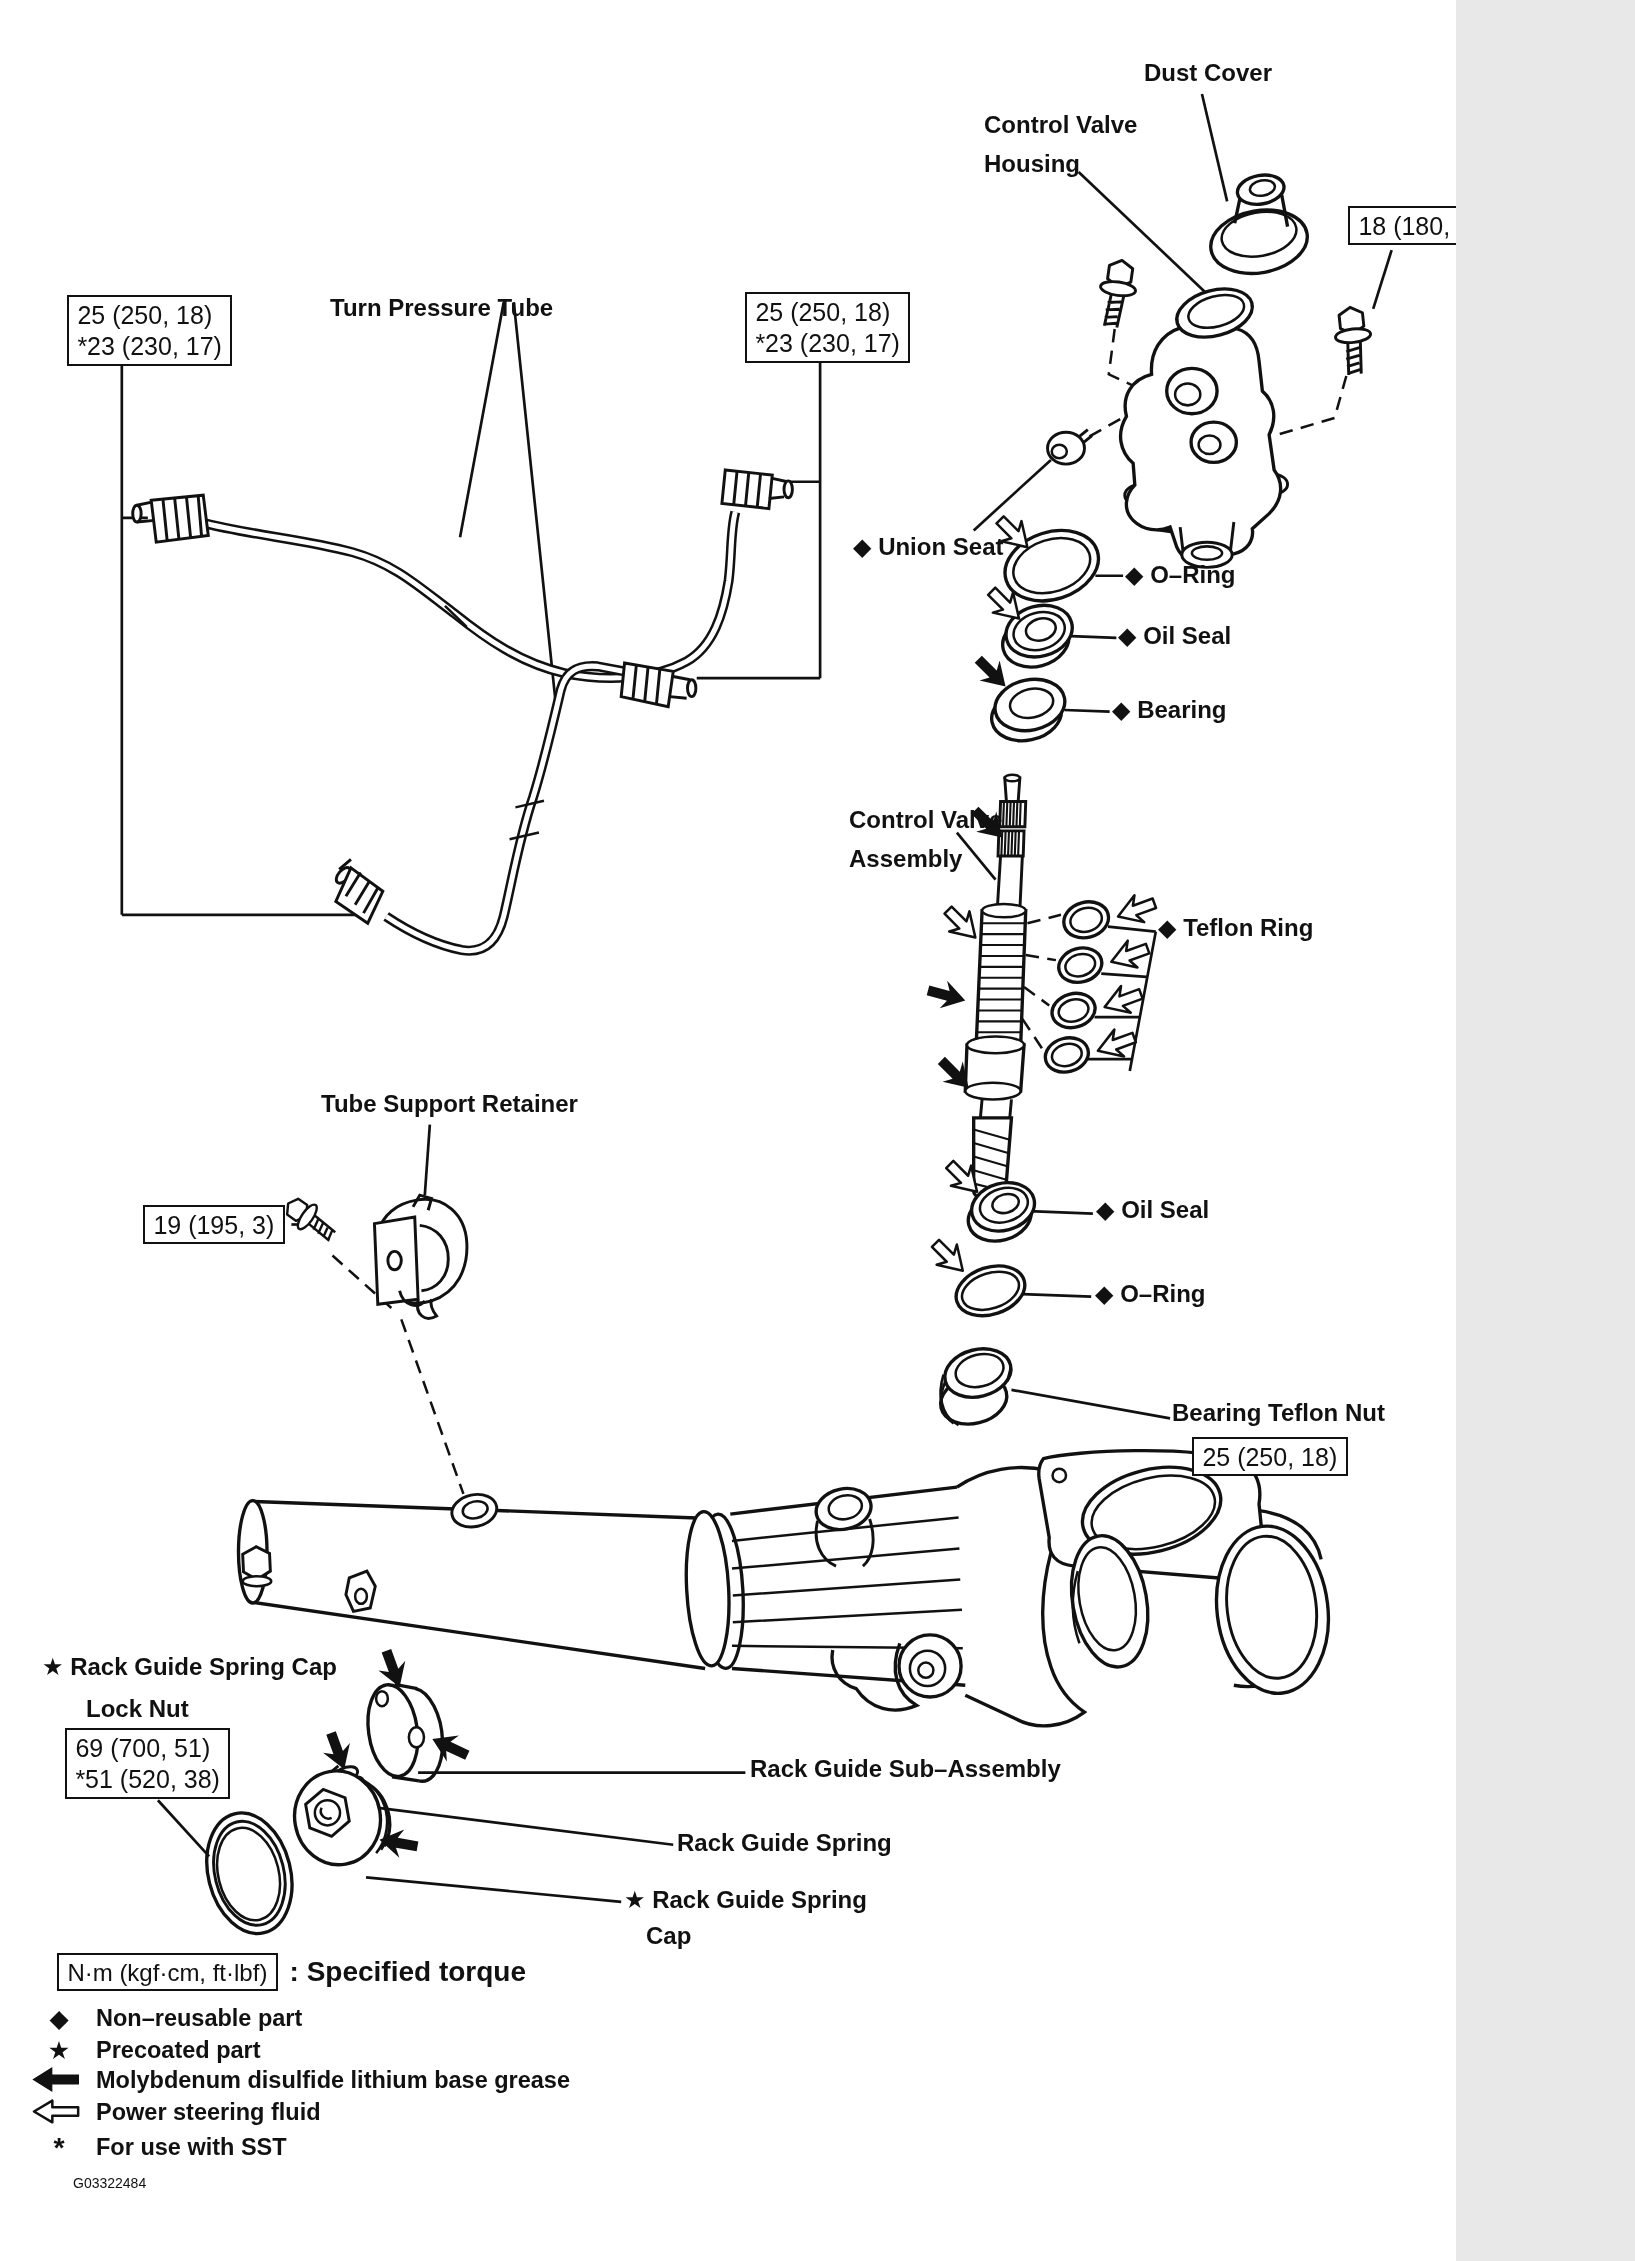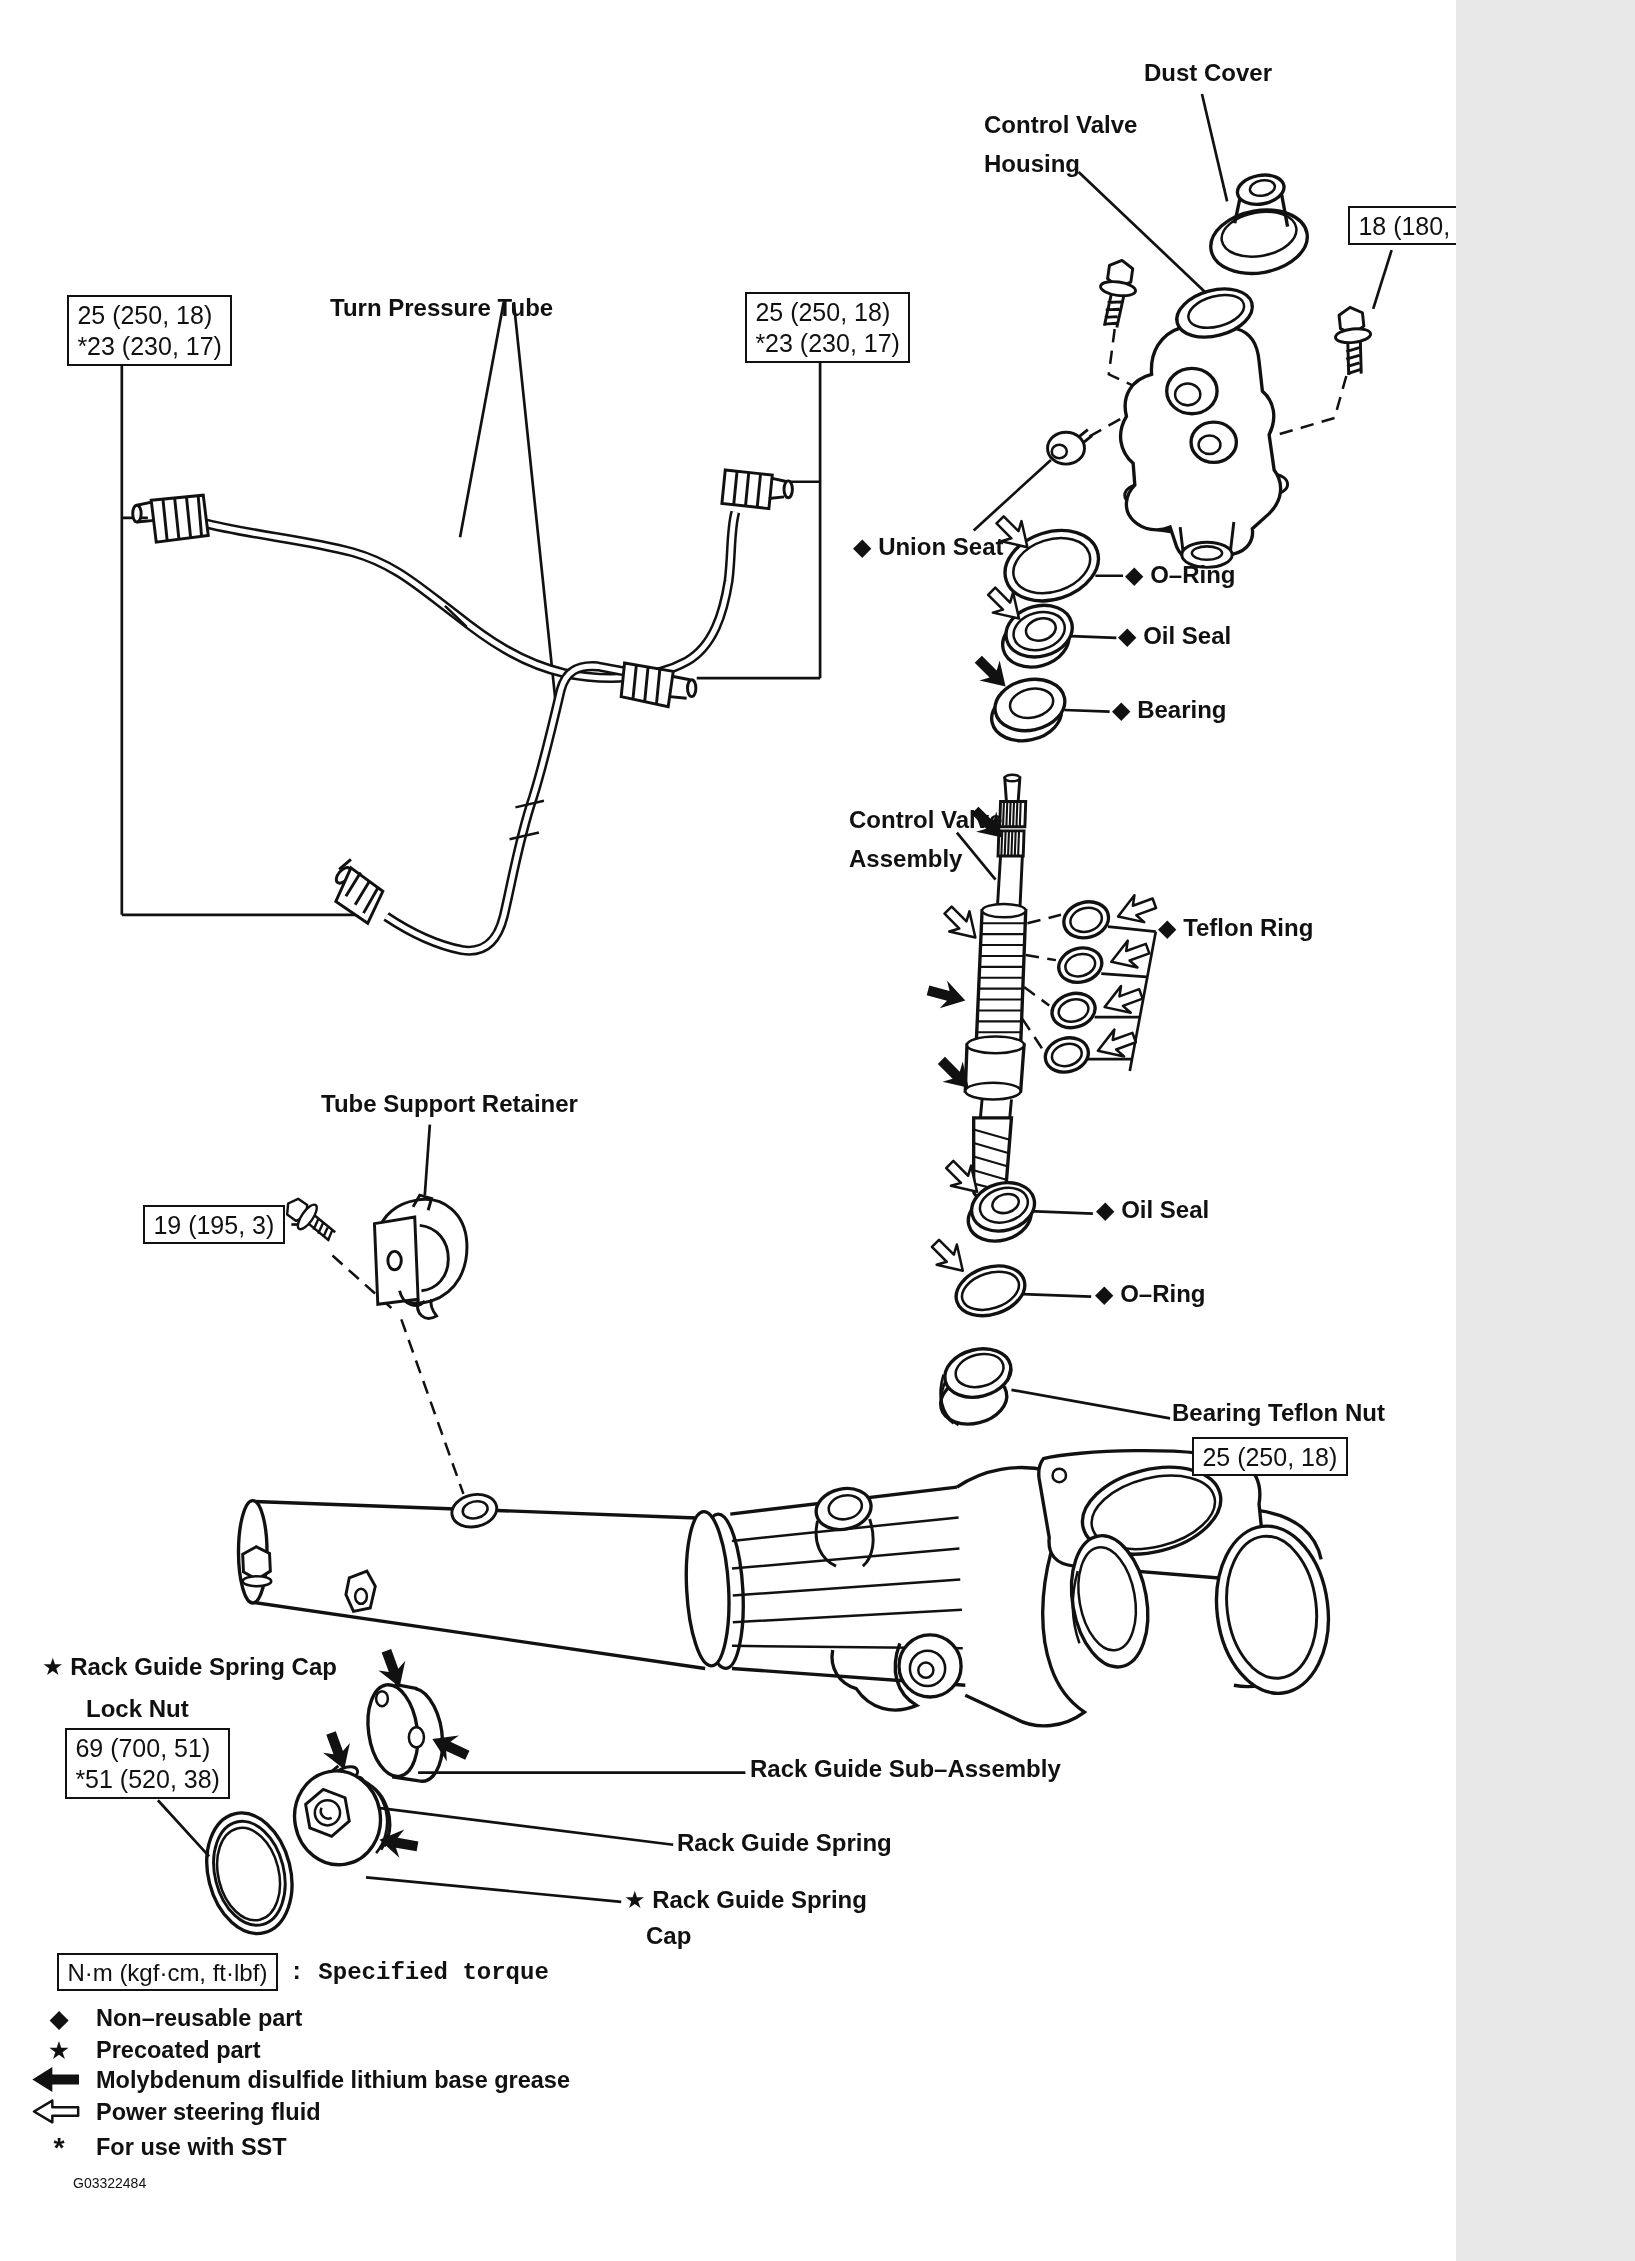": Specified torque" .torq-desc { font-family: Liberation Mono, monospace -> none; font-size: 24px -> 28px }
